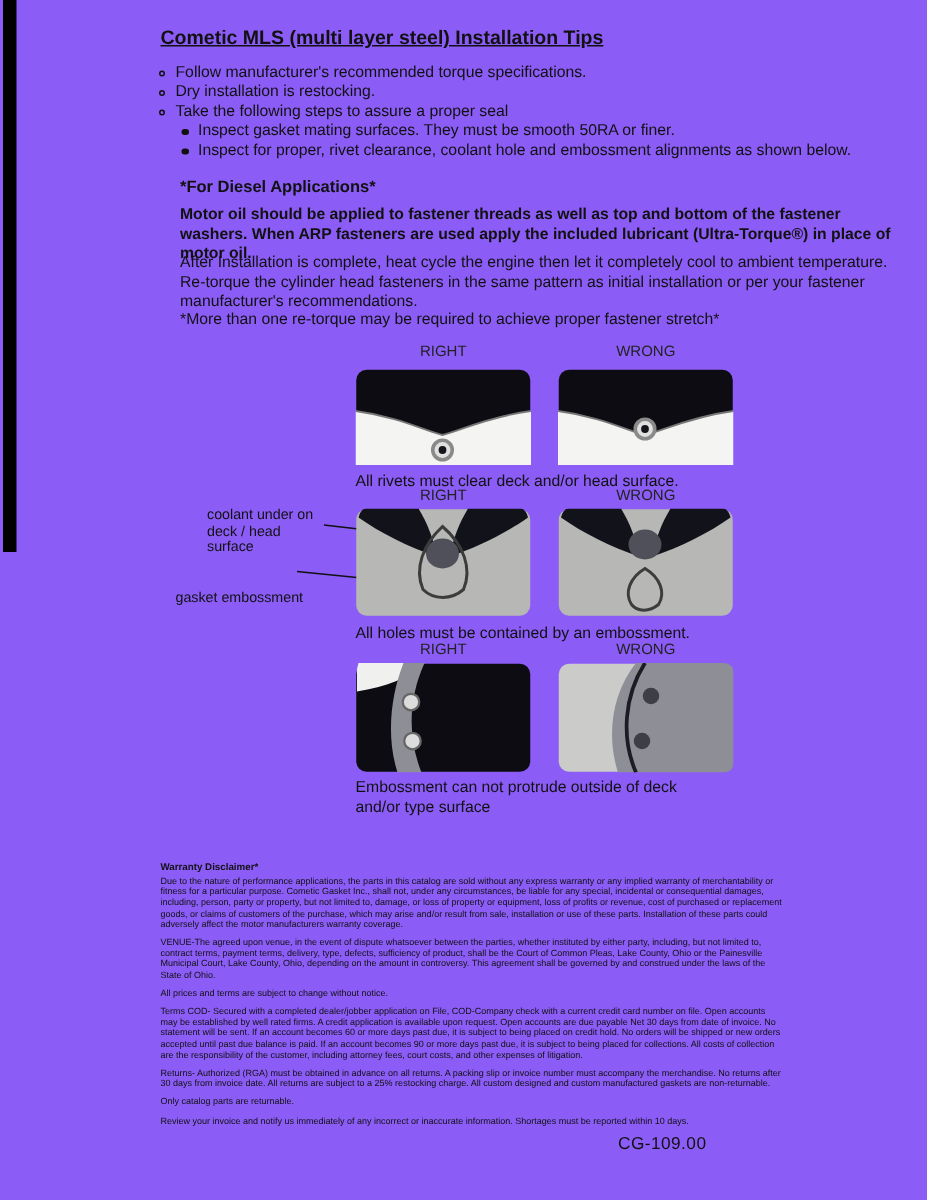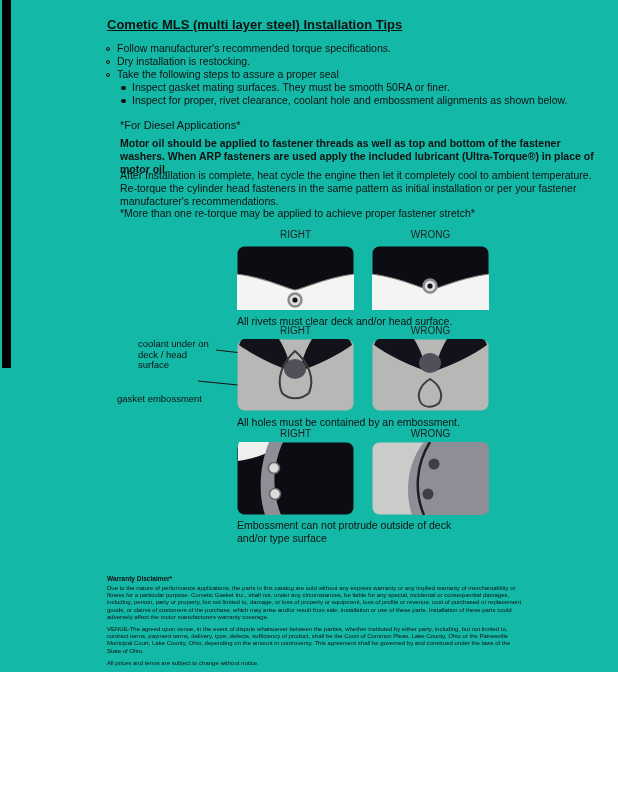"Cometic MLS (multi layer steel)" .page { background: #14b8a6 -> #8b5cf6; height: 672px -> 800px }
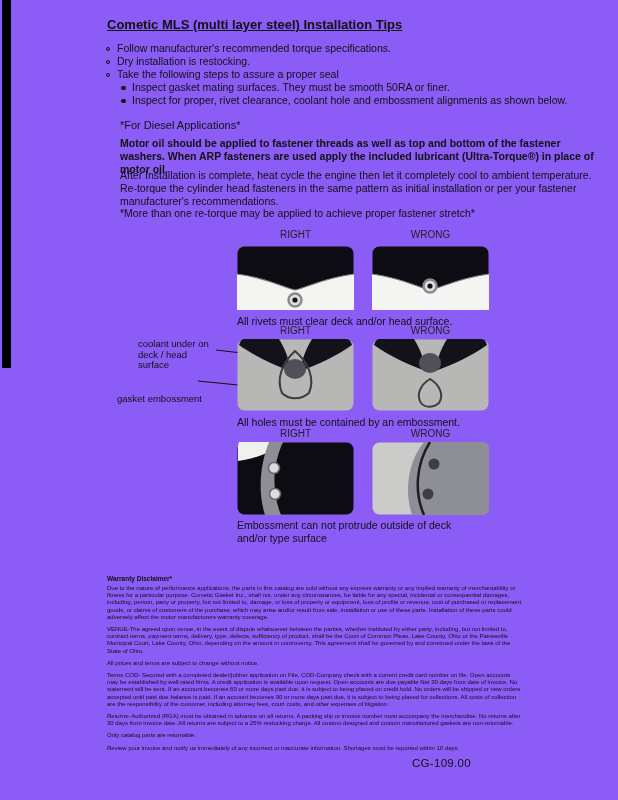"*For Diesel Applications*" .h-diesel { font-weight: normal -> bold }
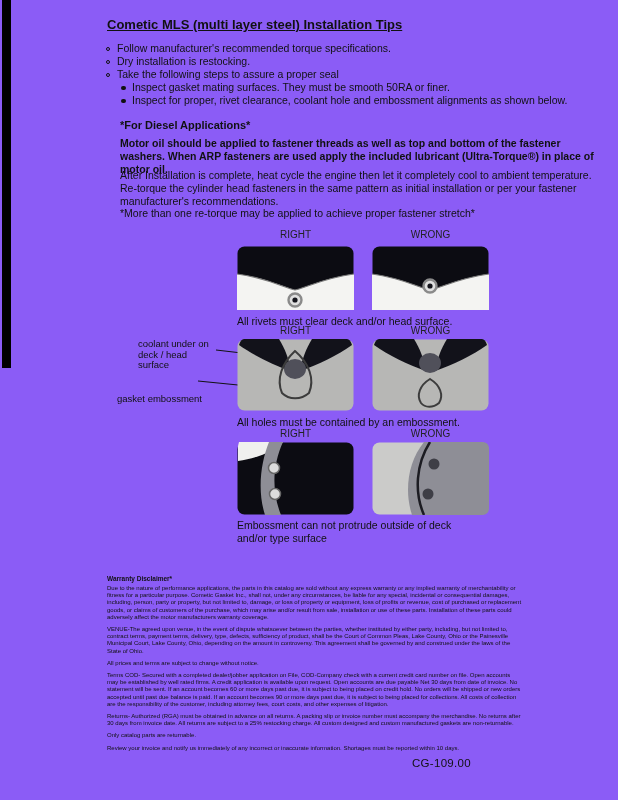"*More than one re-torque may" div.abs { text: applied -> required }
